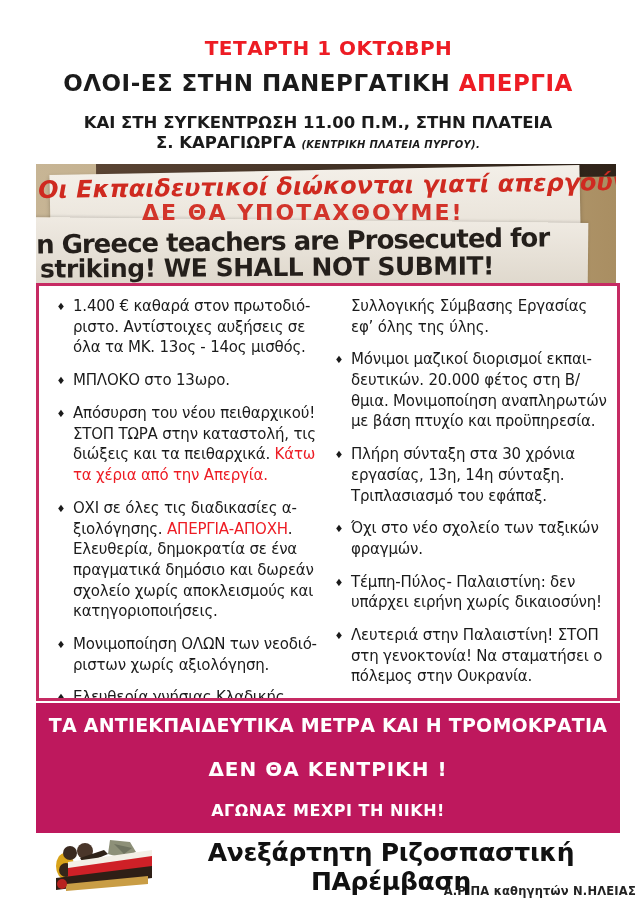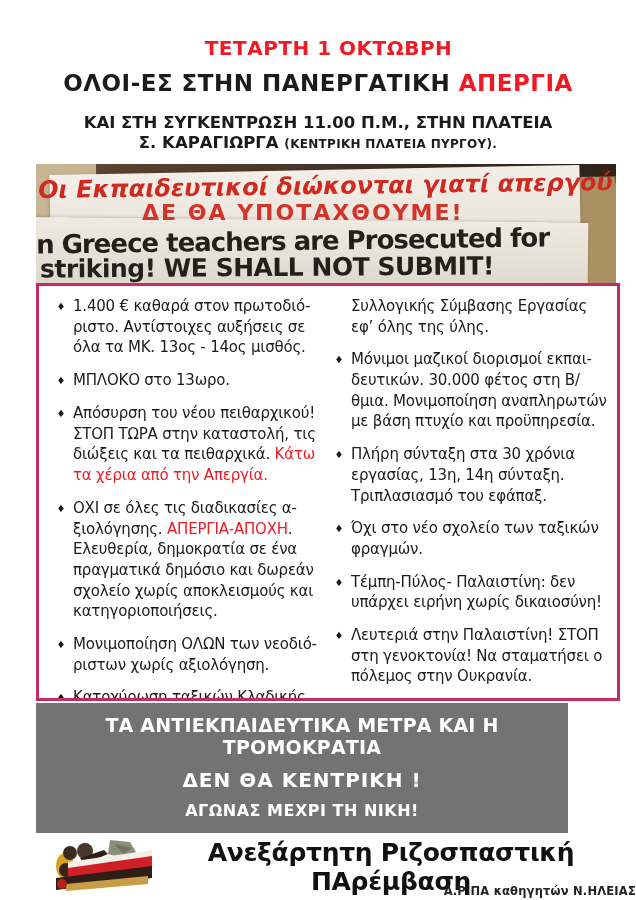"(ΚΕΝΤΡΙΚΗ ΠΛΑΤΕΙΑ ΠΥΡΓΟΥ)." .hdr-loc .note { font-size: 12px -> 10px; font-style: none -> italic }
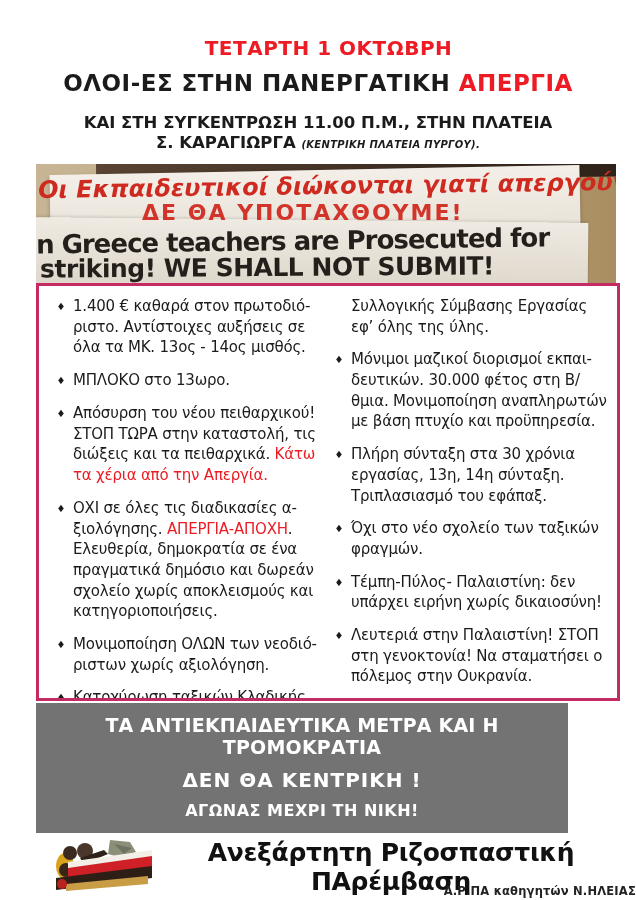"Μόνιμοι μαζικοί διορισμοί" span { text: 30.000 -> 20.000 }
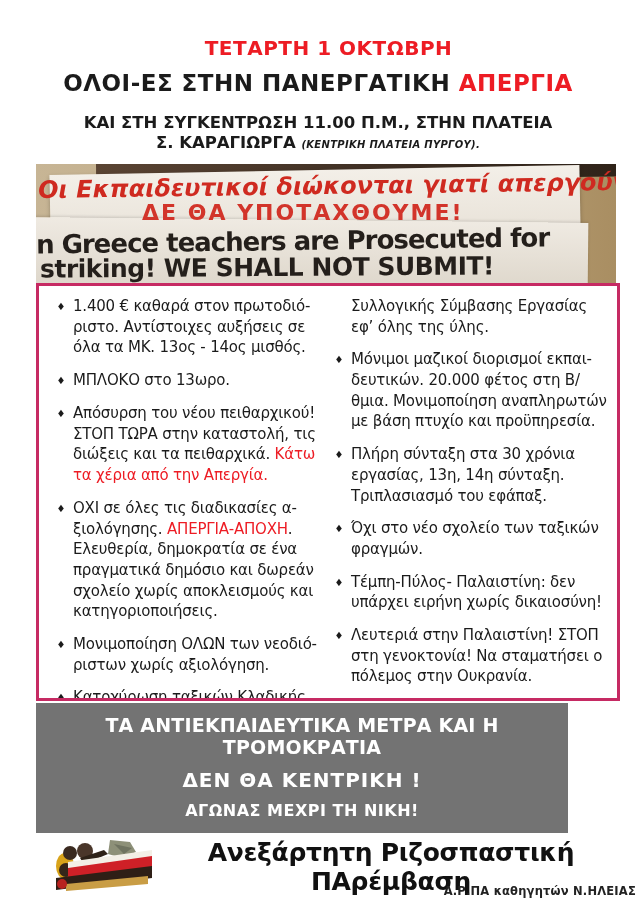"Κατοχύρωση ταξικών Κλαδικής" span { text: Κατοχύρωση ταξικών -> Ελευθερία γνήσιας }
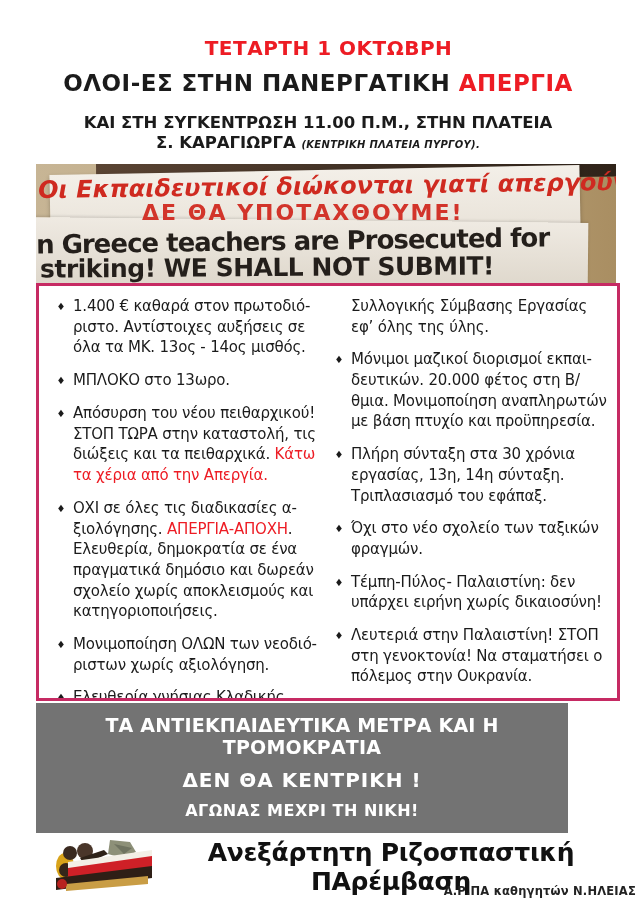"ΤΑ ΑΝΤΙΕΚΠΑΙΔΕΥΤΙΚΑ ΜΕΤΡΑ ΚΑΙ Η" .redbanner { background: #737373 -> #be185d; width: 532px -> 584px }
